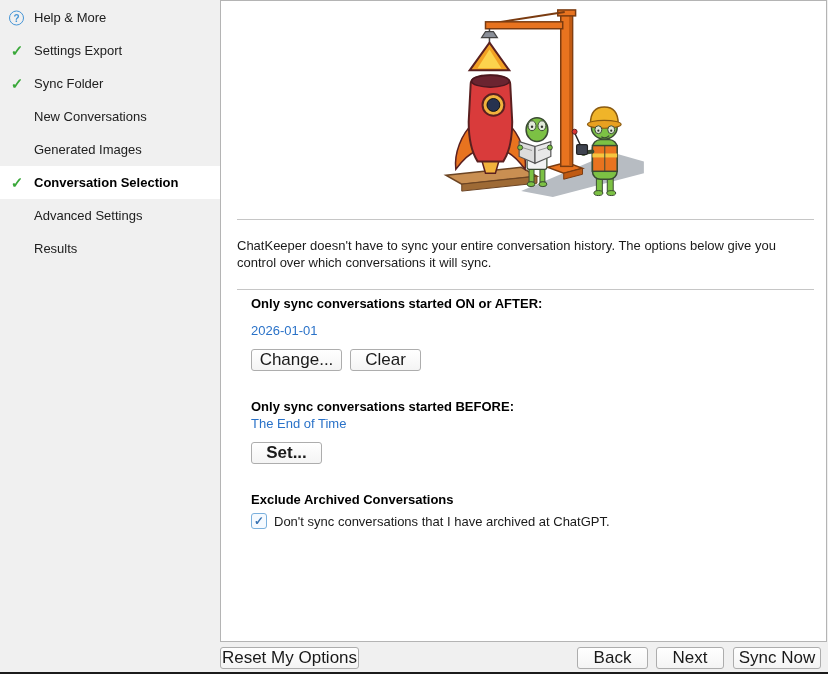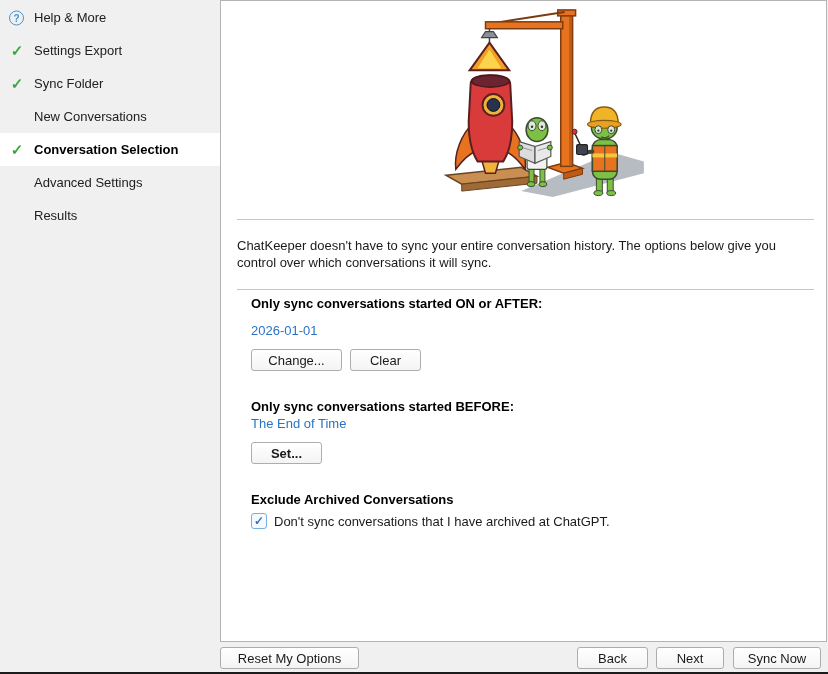"Generated Images" div.side-item { html: none -> <div> <span>Generated Images</span> </div> }
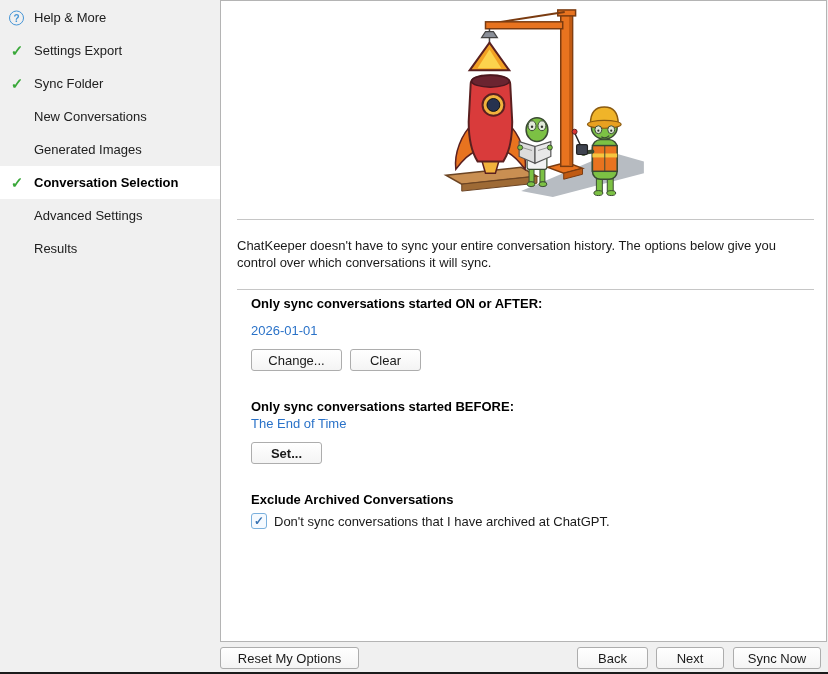"Change..." .btn { font-size: 13px -> 17px }
